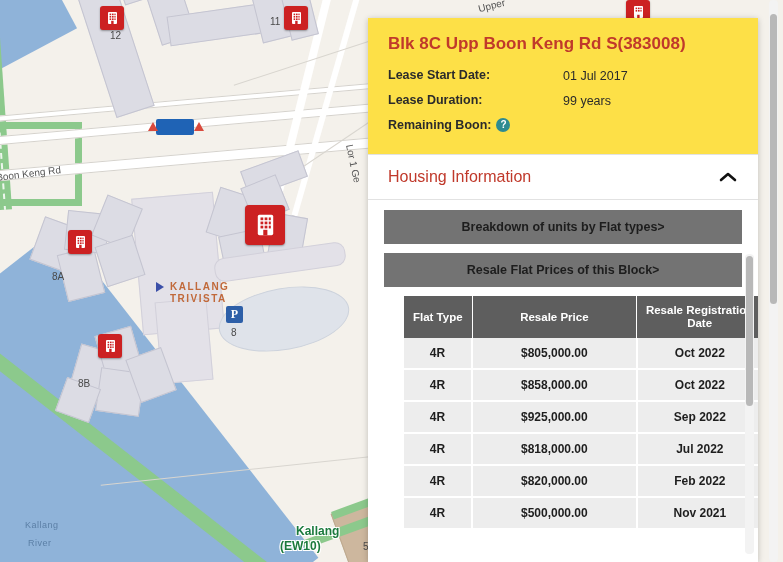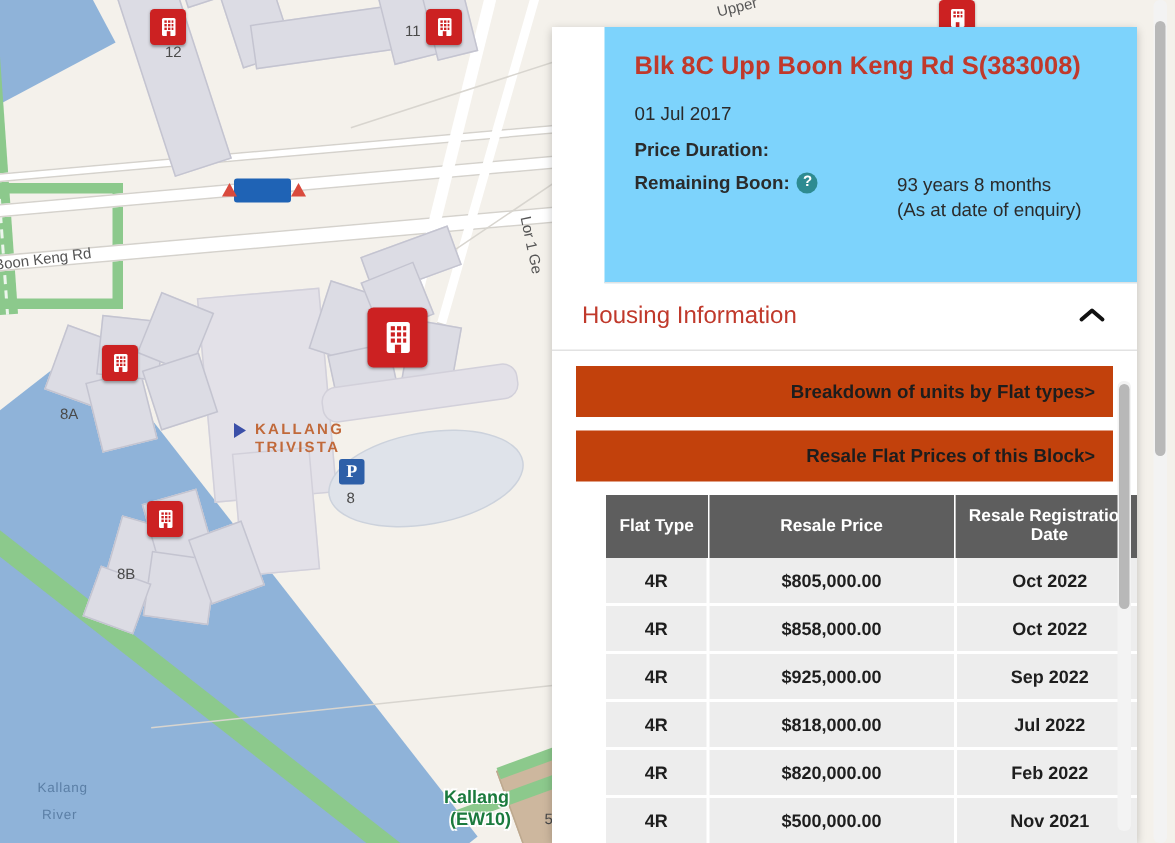"Blk 8C Upp Boon Keng" .panel-head { background: #7dd3fc -> #fde047; margin-left: 35px -> none; padding: 16px 20px 31px 20px -> 16px 20px 14px 20px }
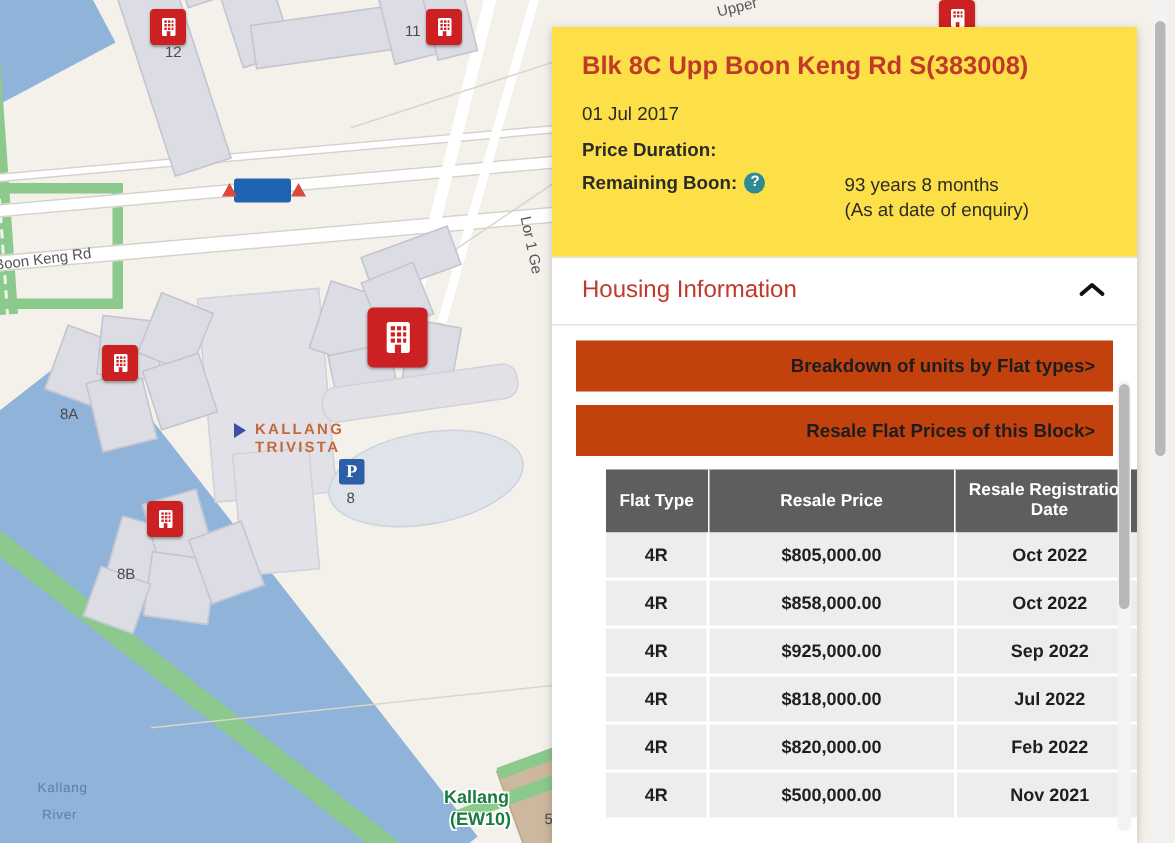"Lease Start Date:" div.lease-label { html: none -> <div>Lease Start Date:</div> }
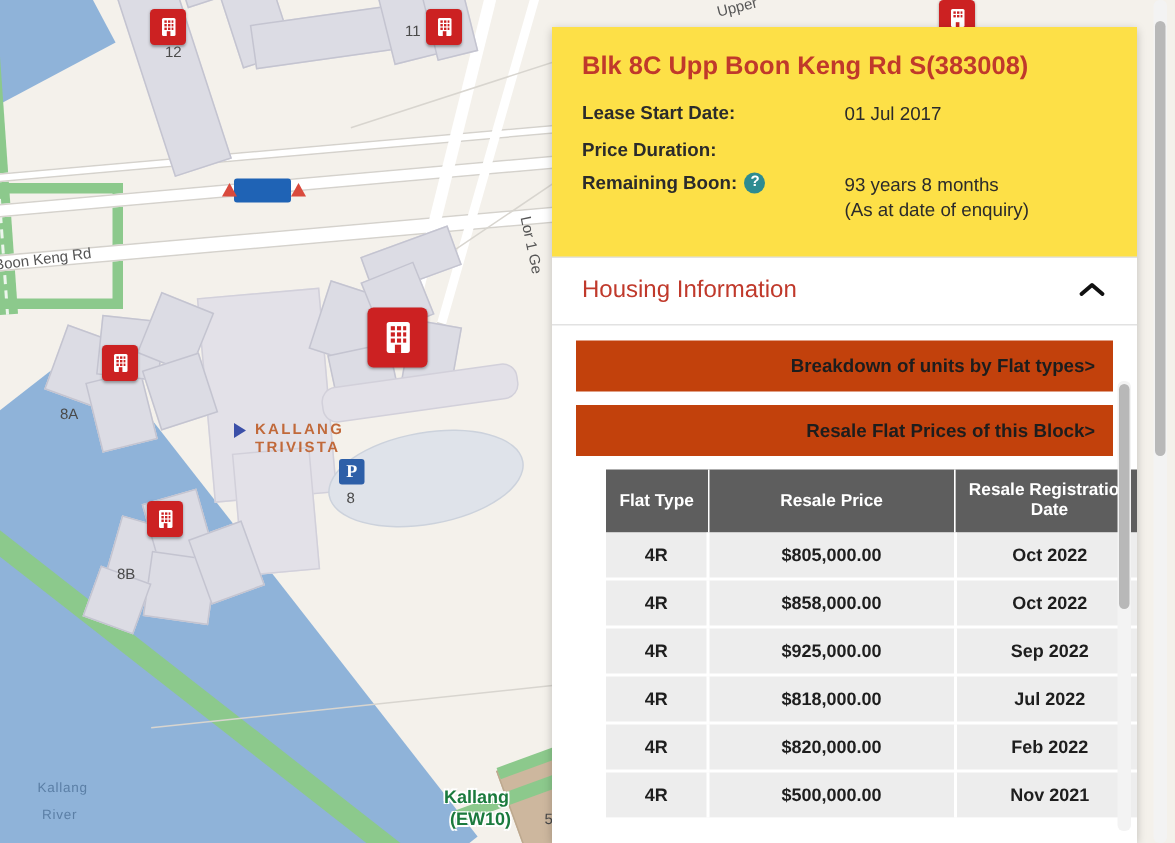"Price Duration:" div.lease-label { text: Price -> Lease }
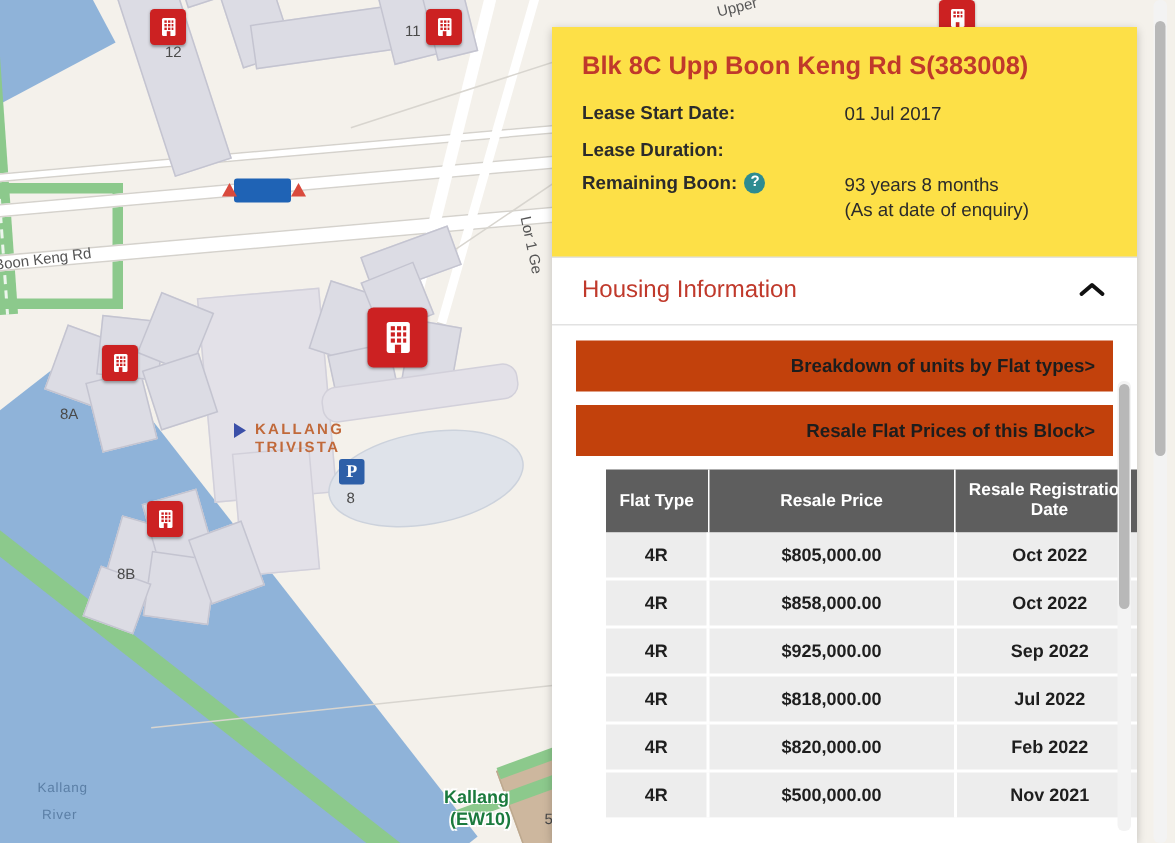"99 years" div.lease-val { html: none -> <div>99 years</div> }
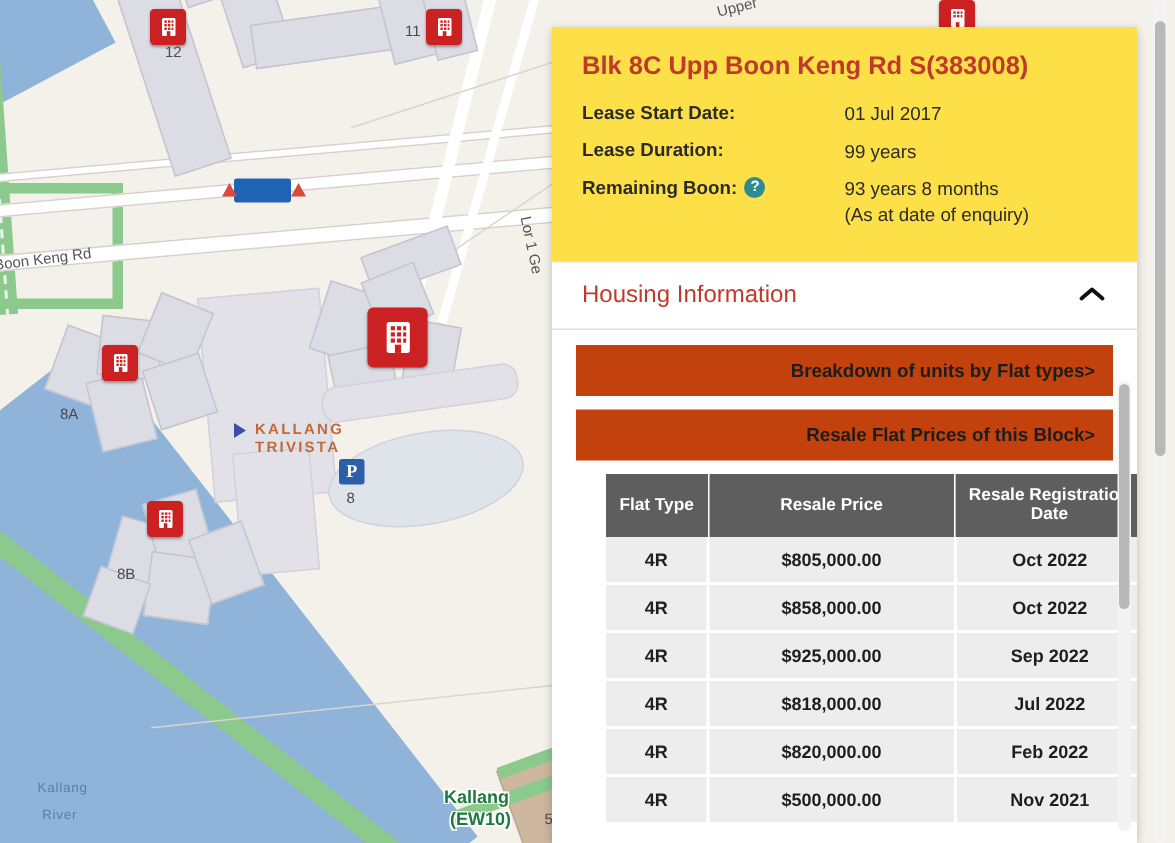"93 years 8 months" div.lease-val { html: <div> <div>93 years 8 months</div> <div>(As at date of enquiry)</div> </div> -> none }
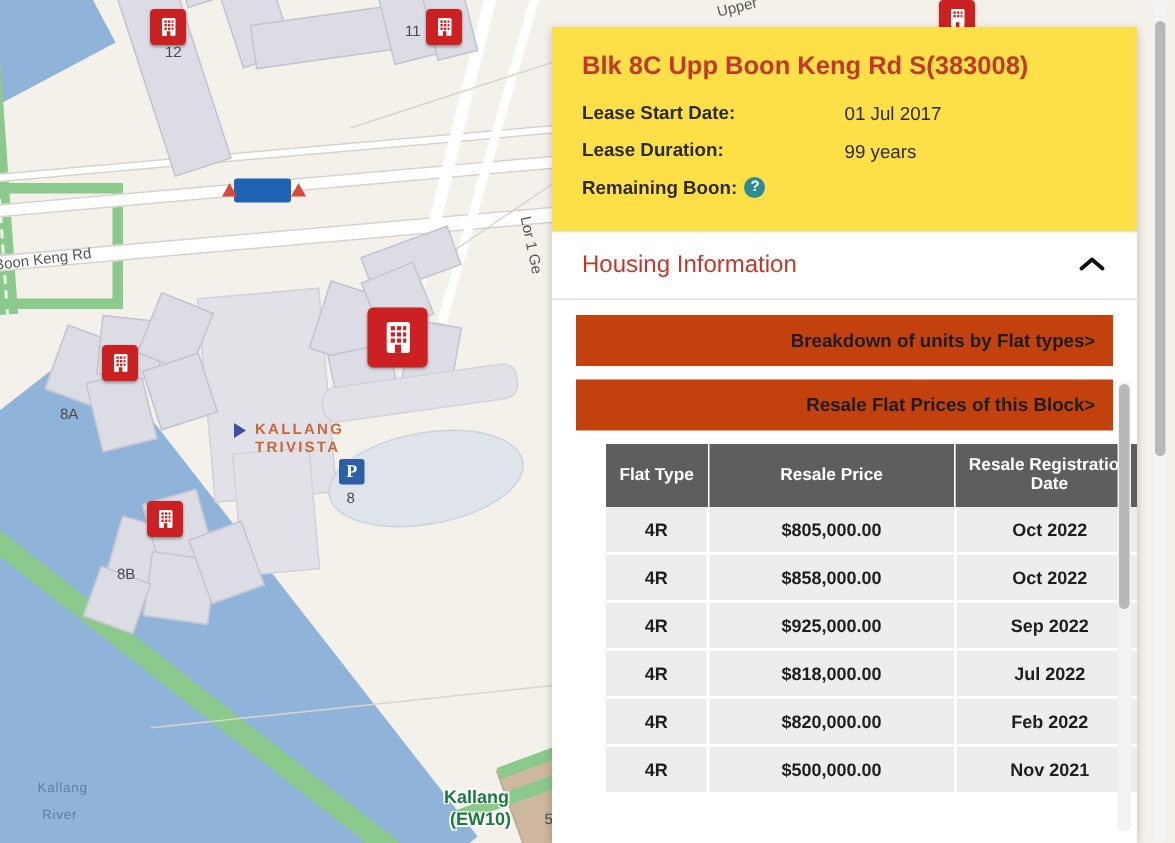"Breakdown of units by Flat" .linkrow { background: #c2410c -> #737373; justify-content: flex-end -> center }
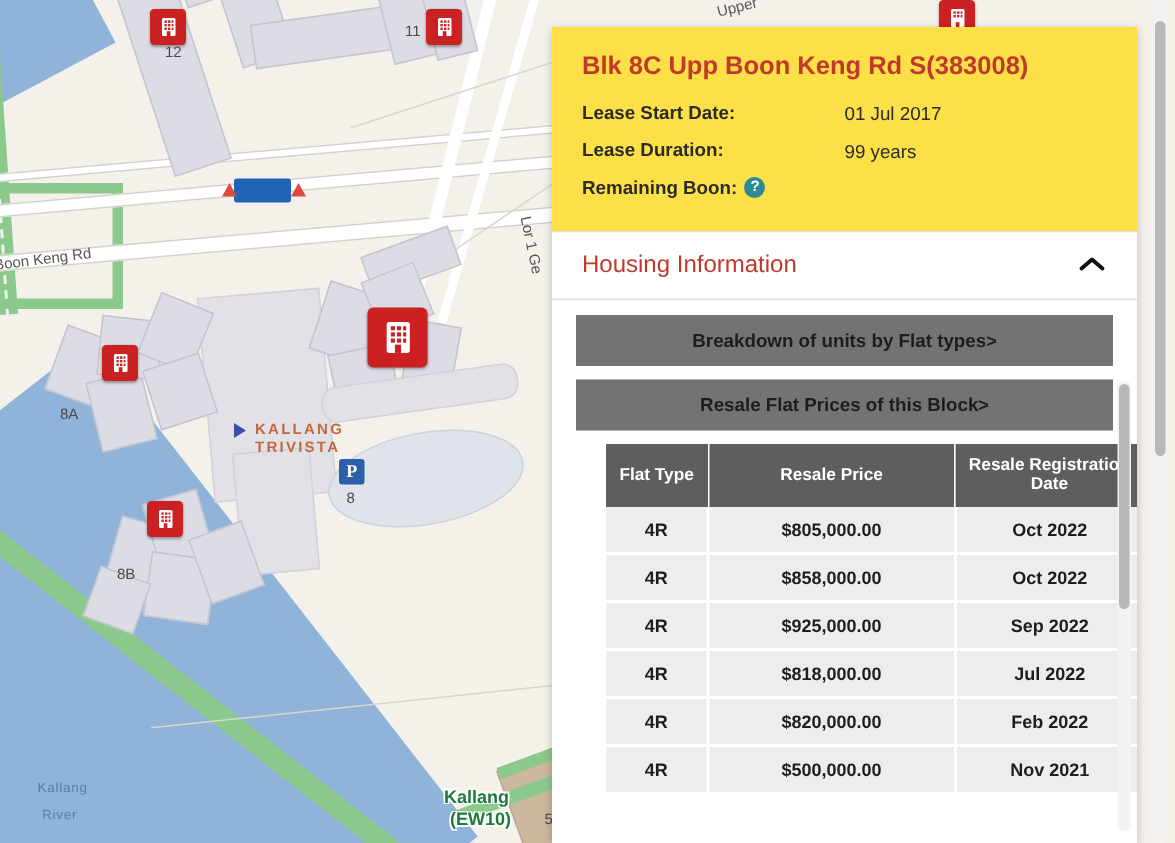"8A" div.maplabel { left: 40px -> 52px }
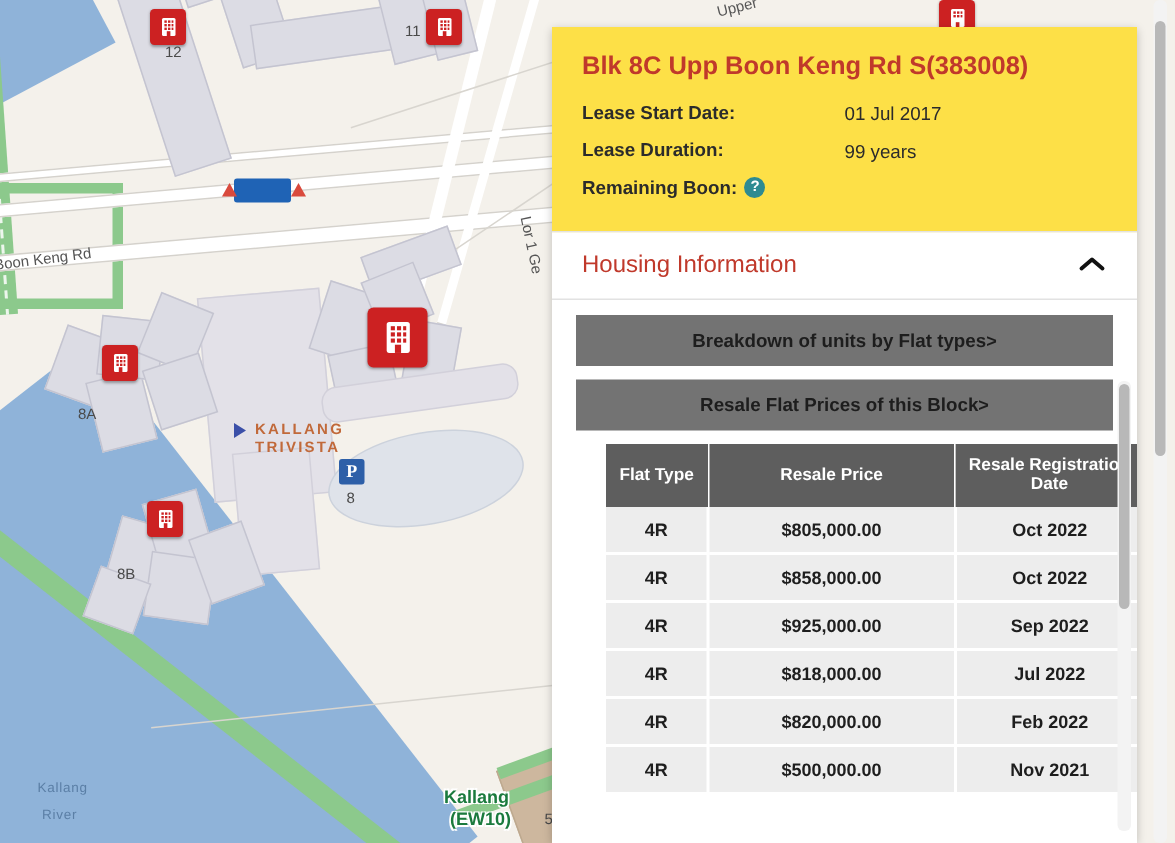"(EW10)" div.maplabel { left: 300px -> 280px }
